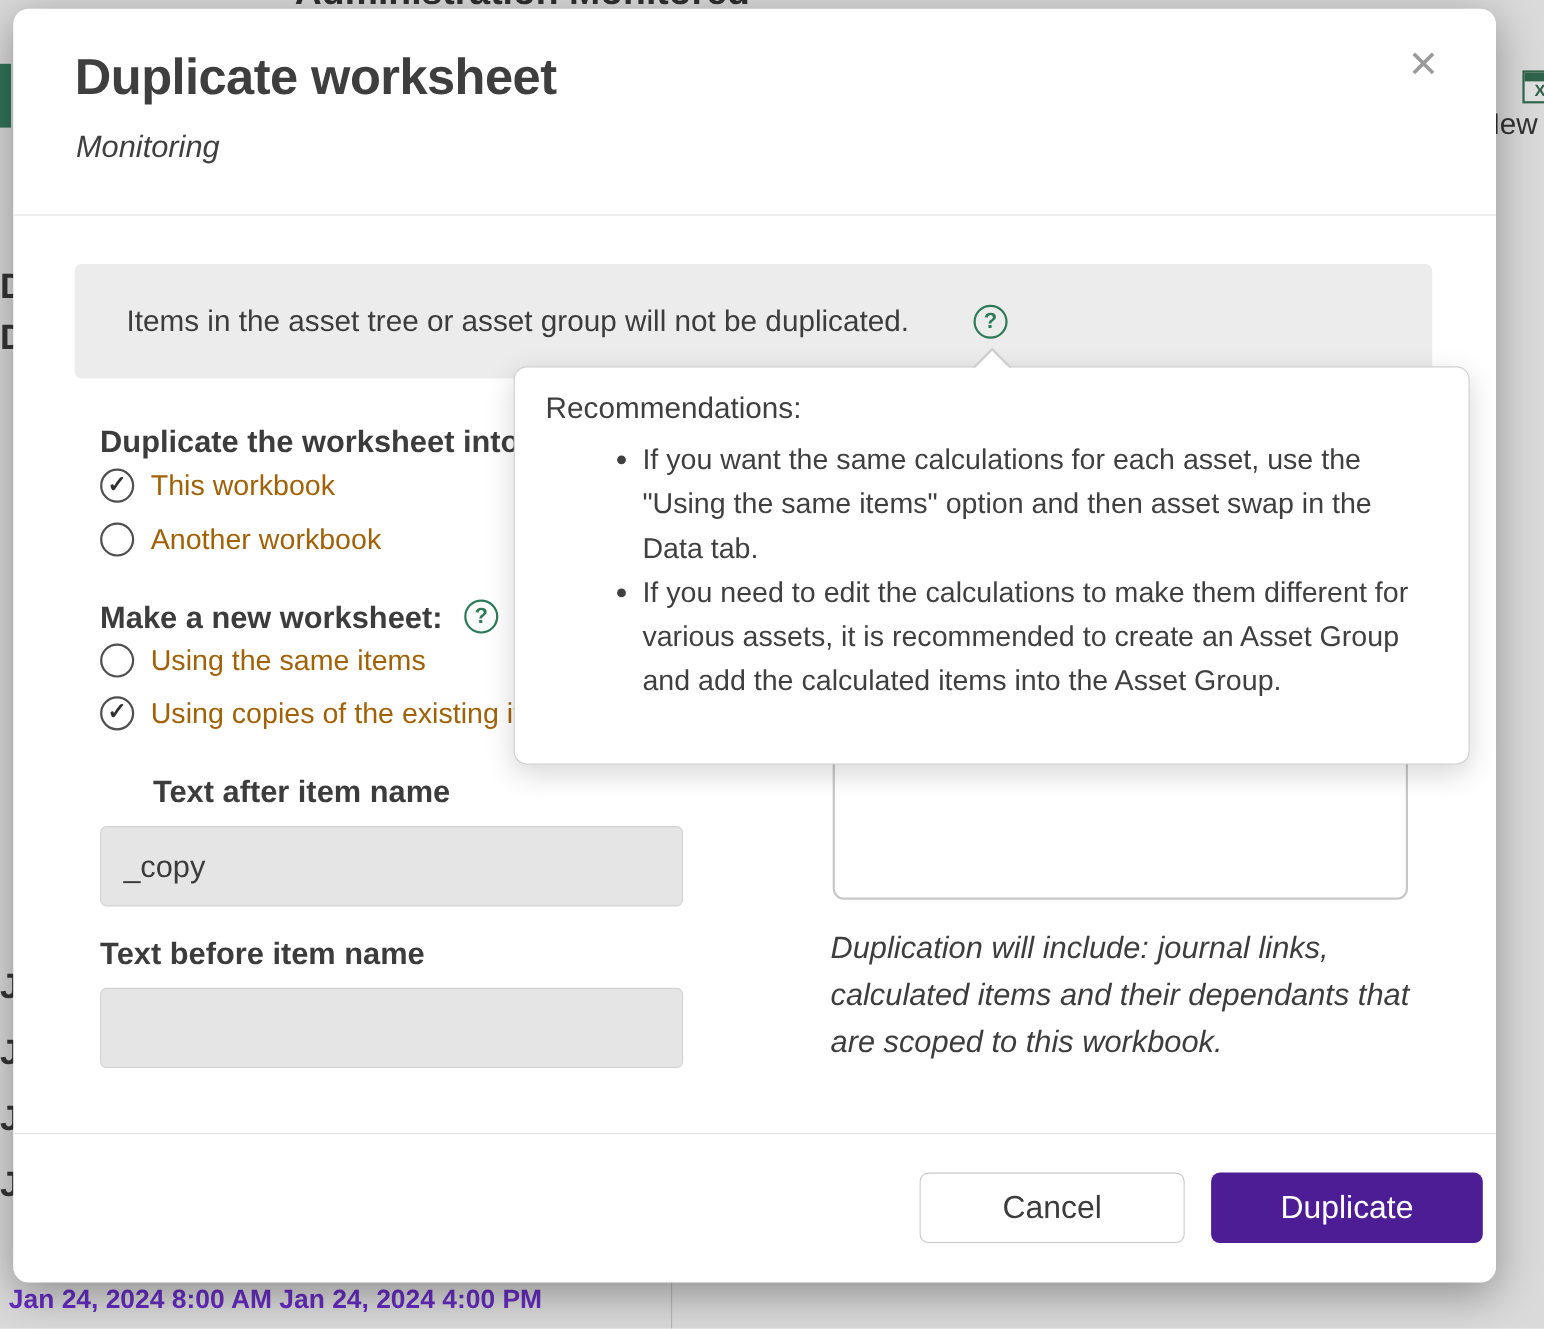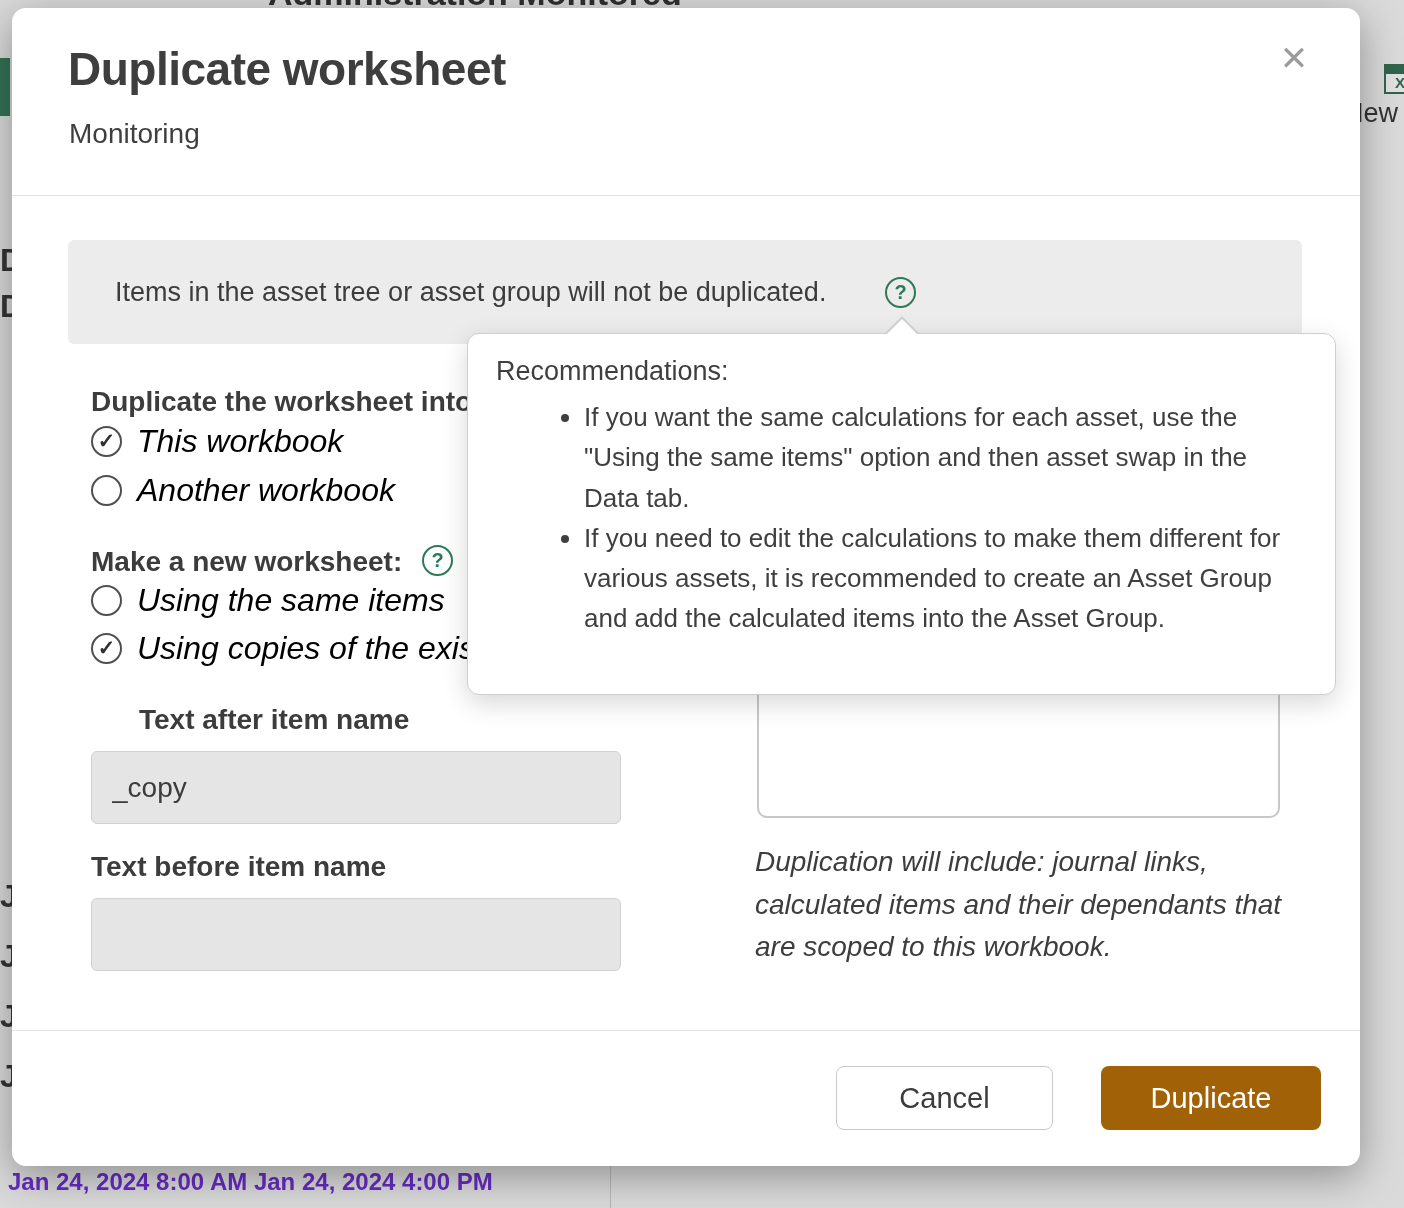"Monitoring" .m-subtitle { font-style: none -> italic }
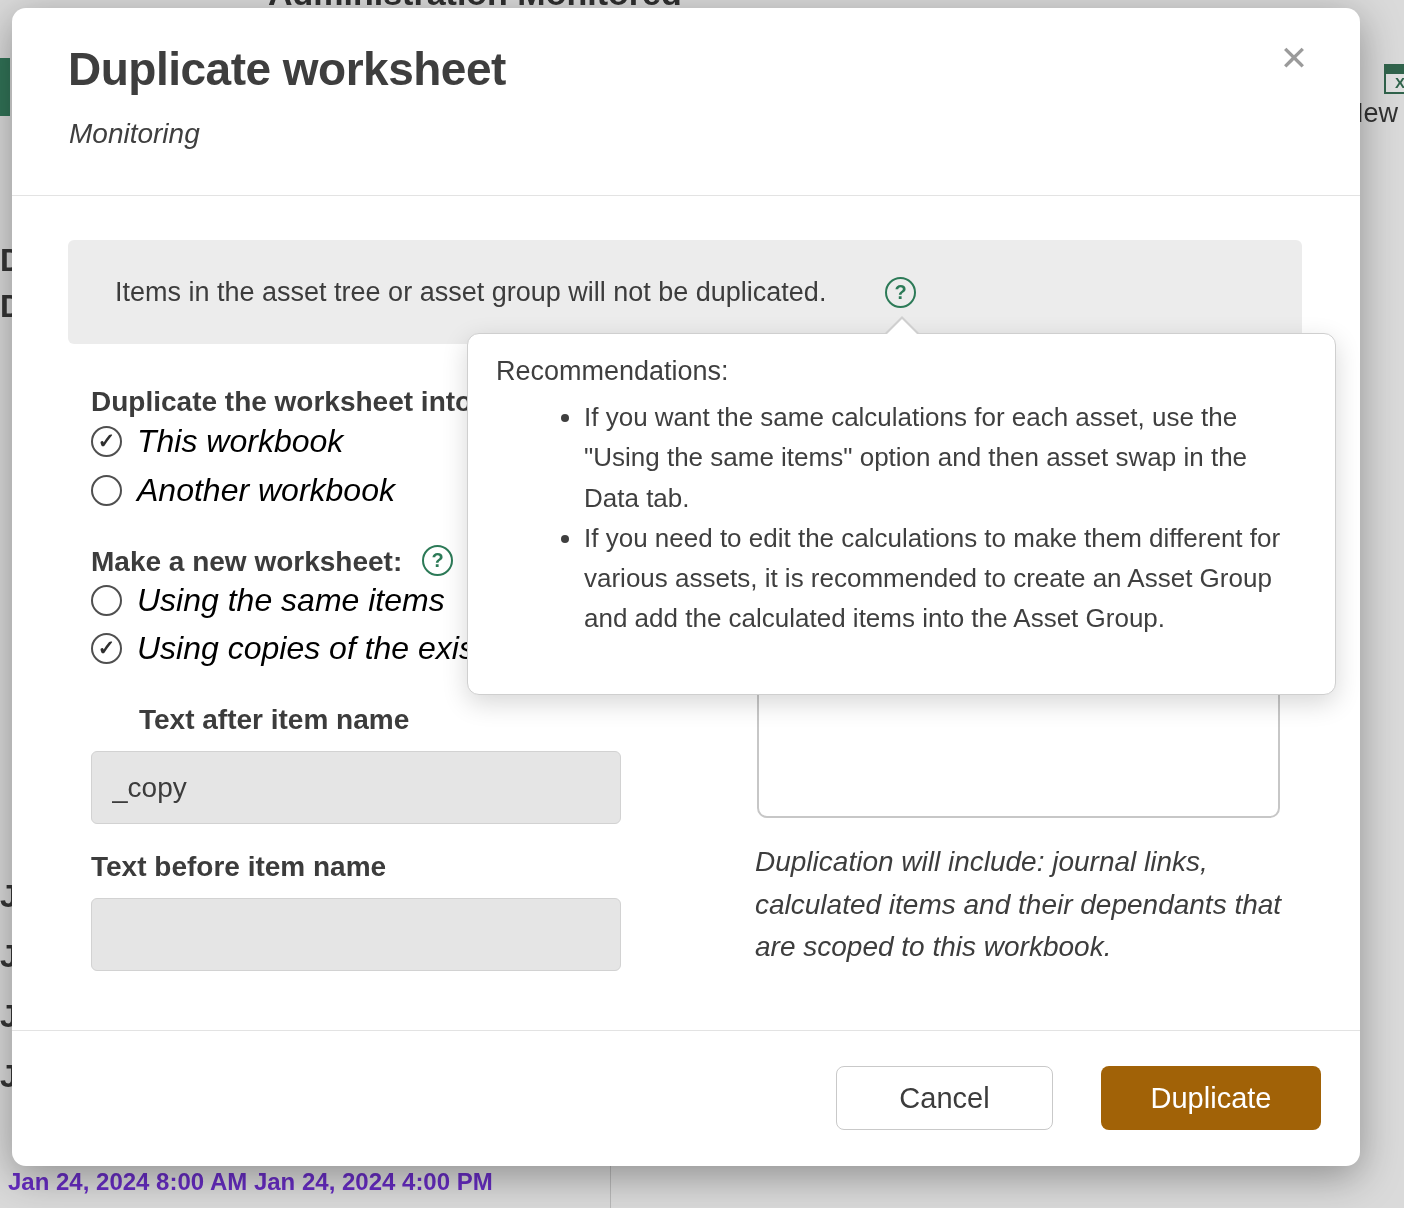"This workbook" .radio-label { color: #000000 -> #a16207; font-size: 32px -> 26px; font-style: italic -> none }
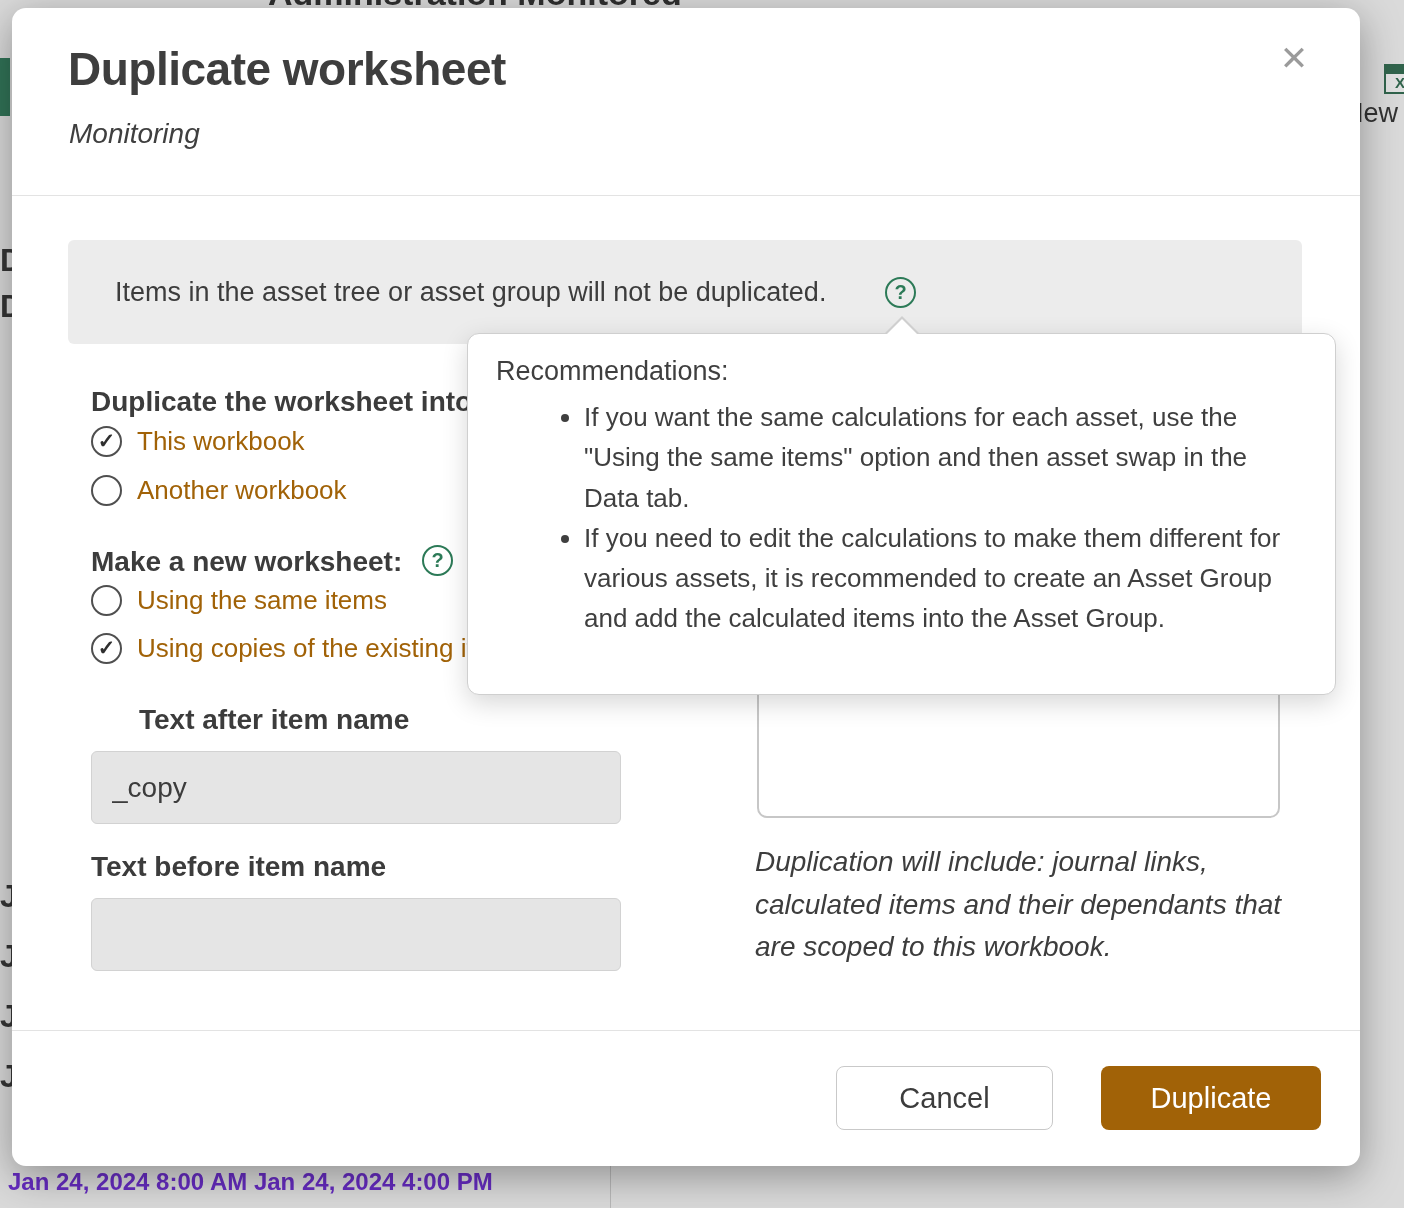"Cancel" .btn-cancel { width: 217px -> 241px }
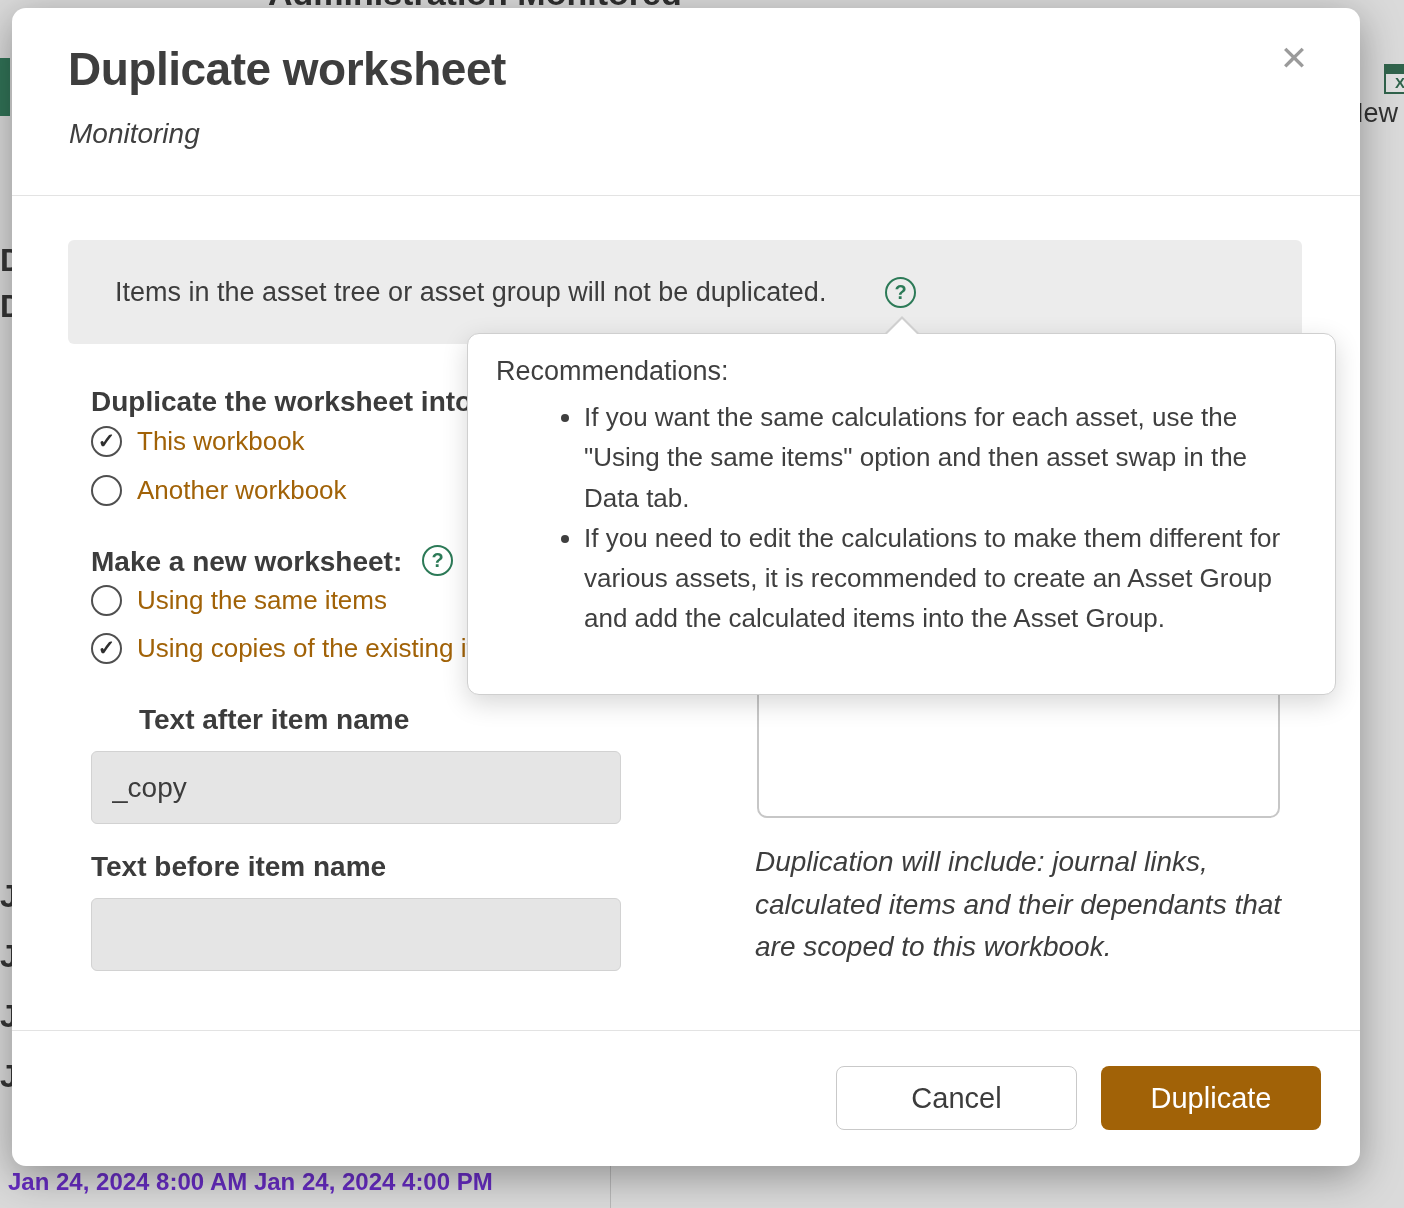"Duplicate" .btn-duplicate { background: #a16207 -> #4c1d95; width: 220px -> 247px }
